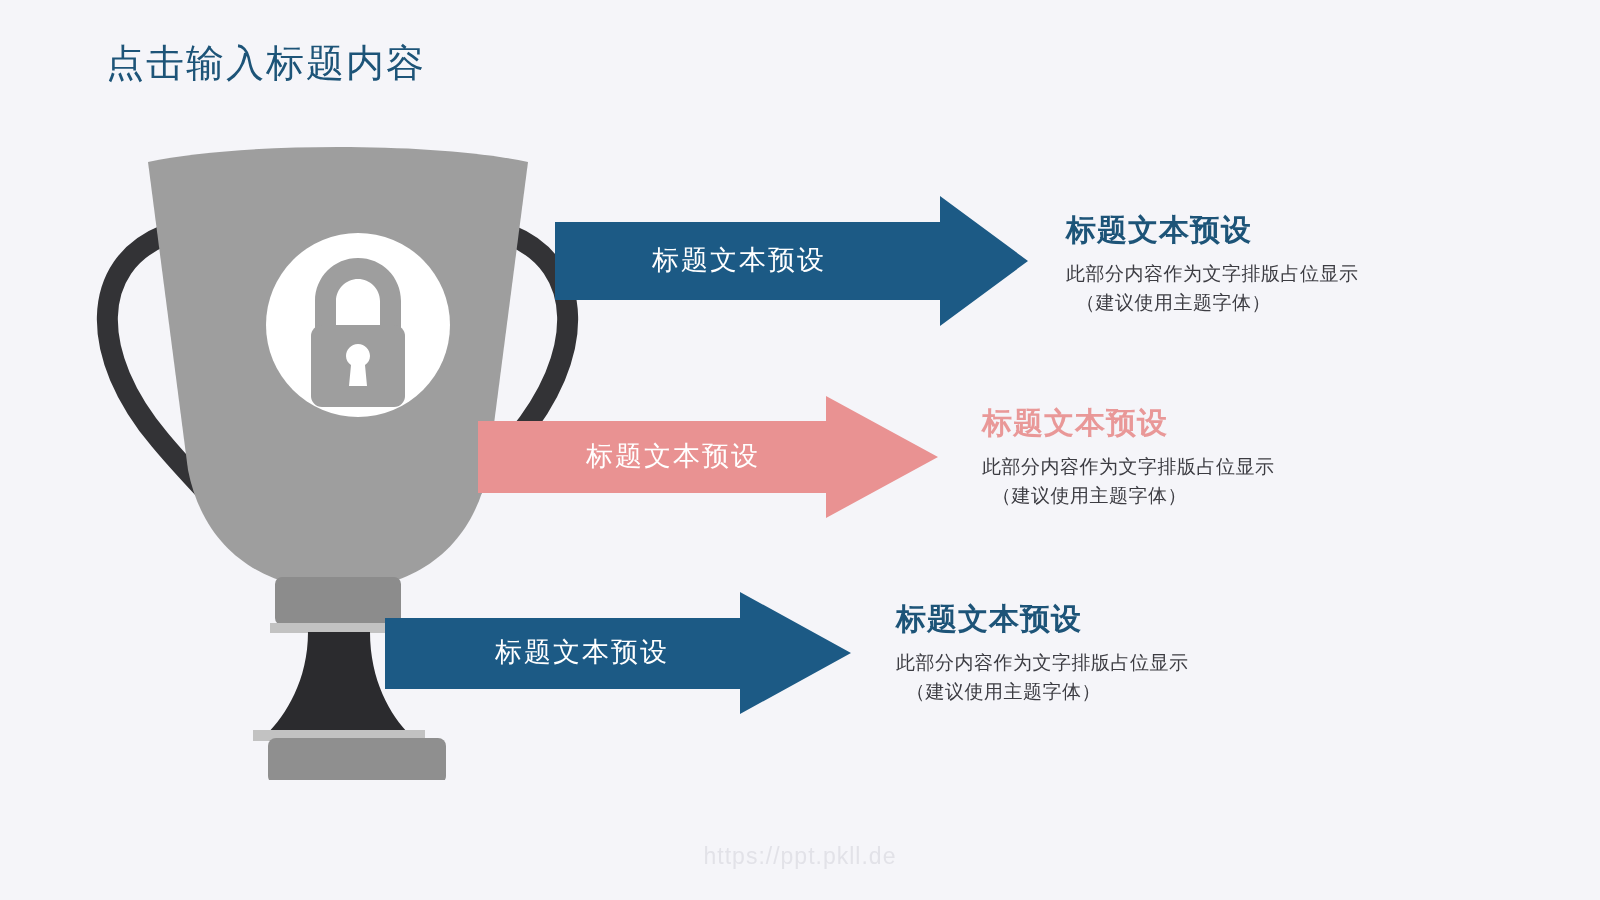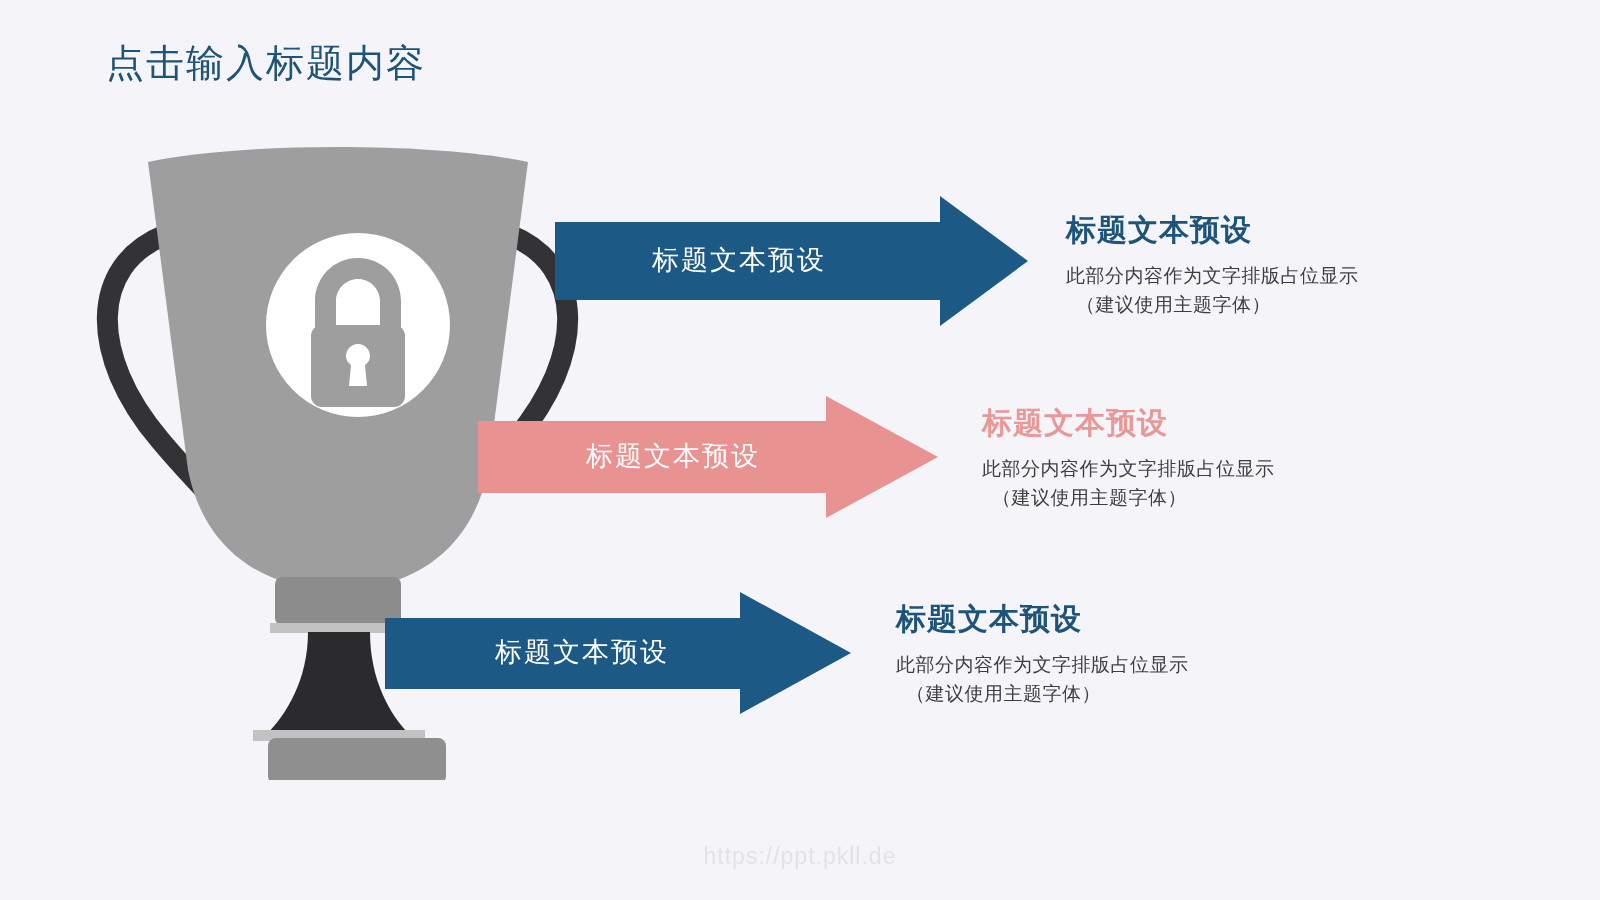"此部分内容作为文字排版占位显示" .tb-line { font-family: Liberation Sans, sans-serif -> Liberation Mono, monospace }
